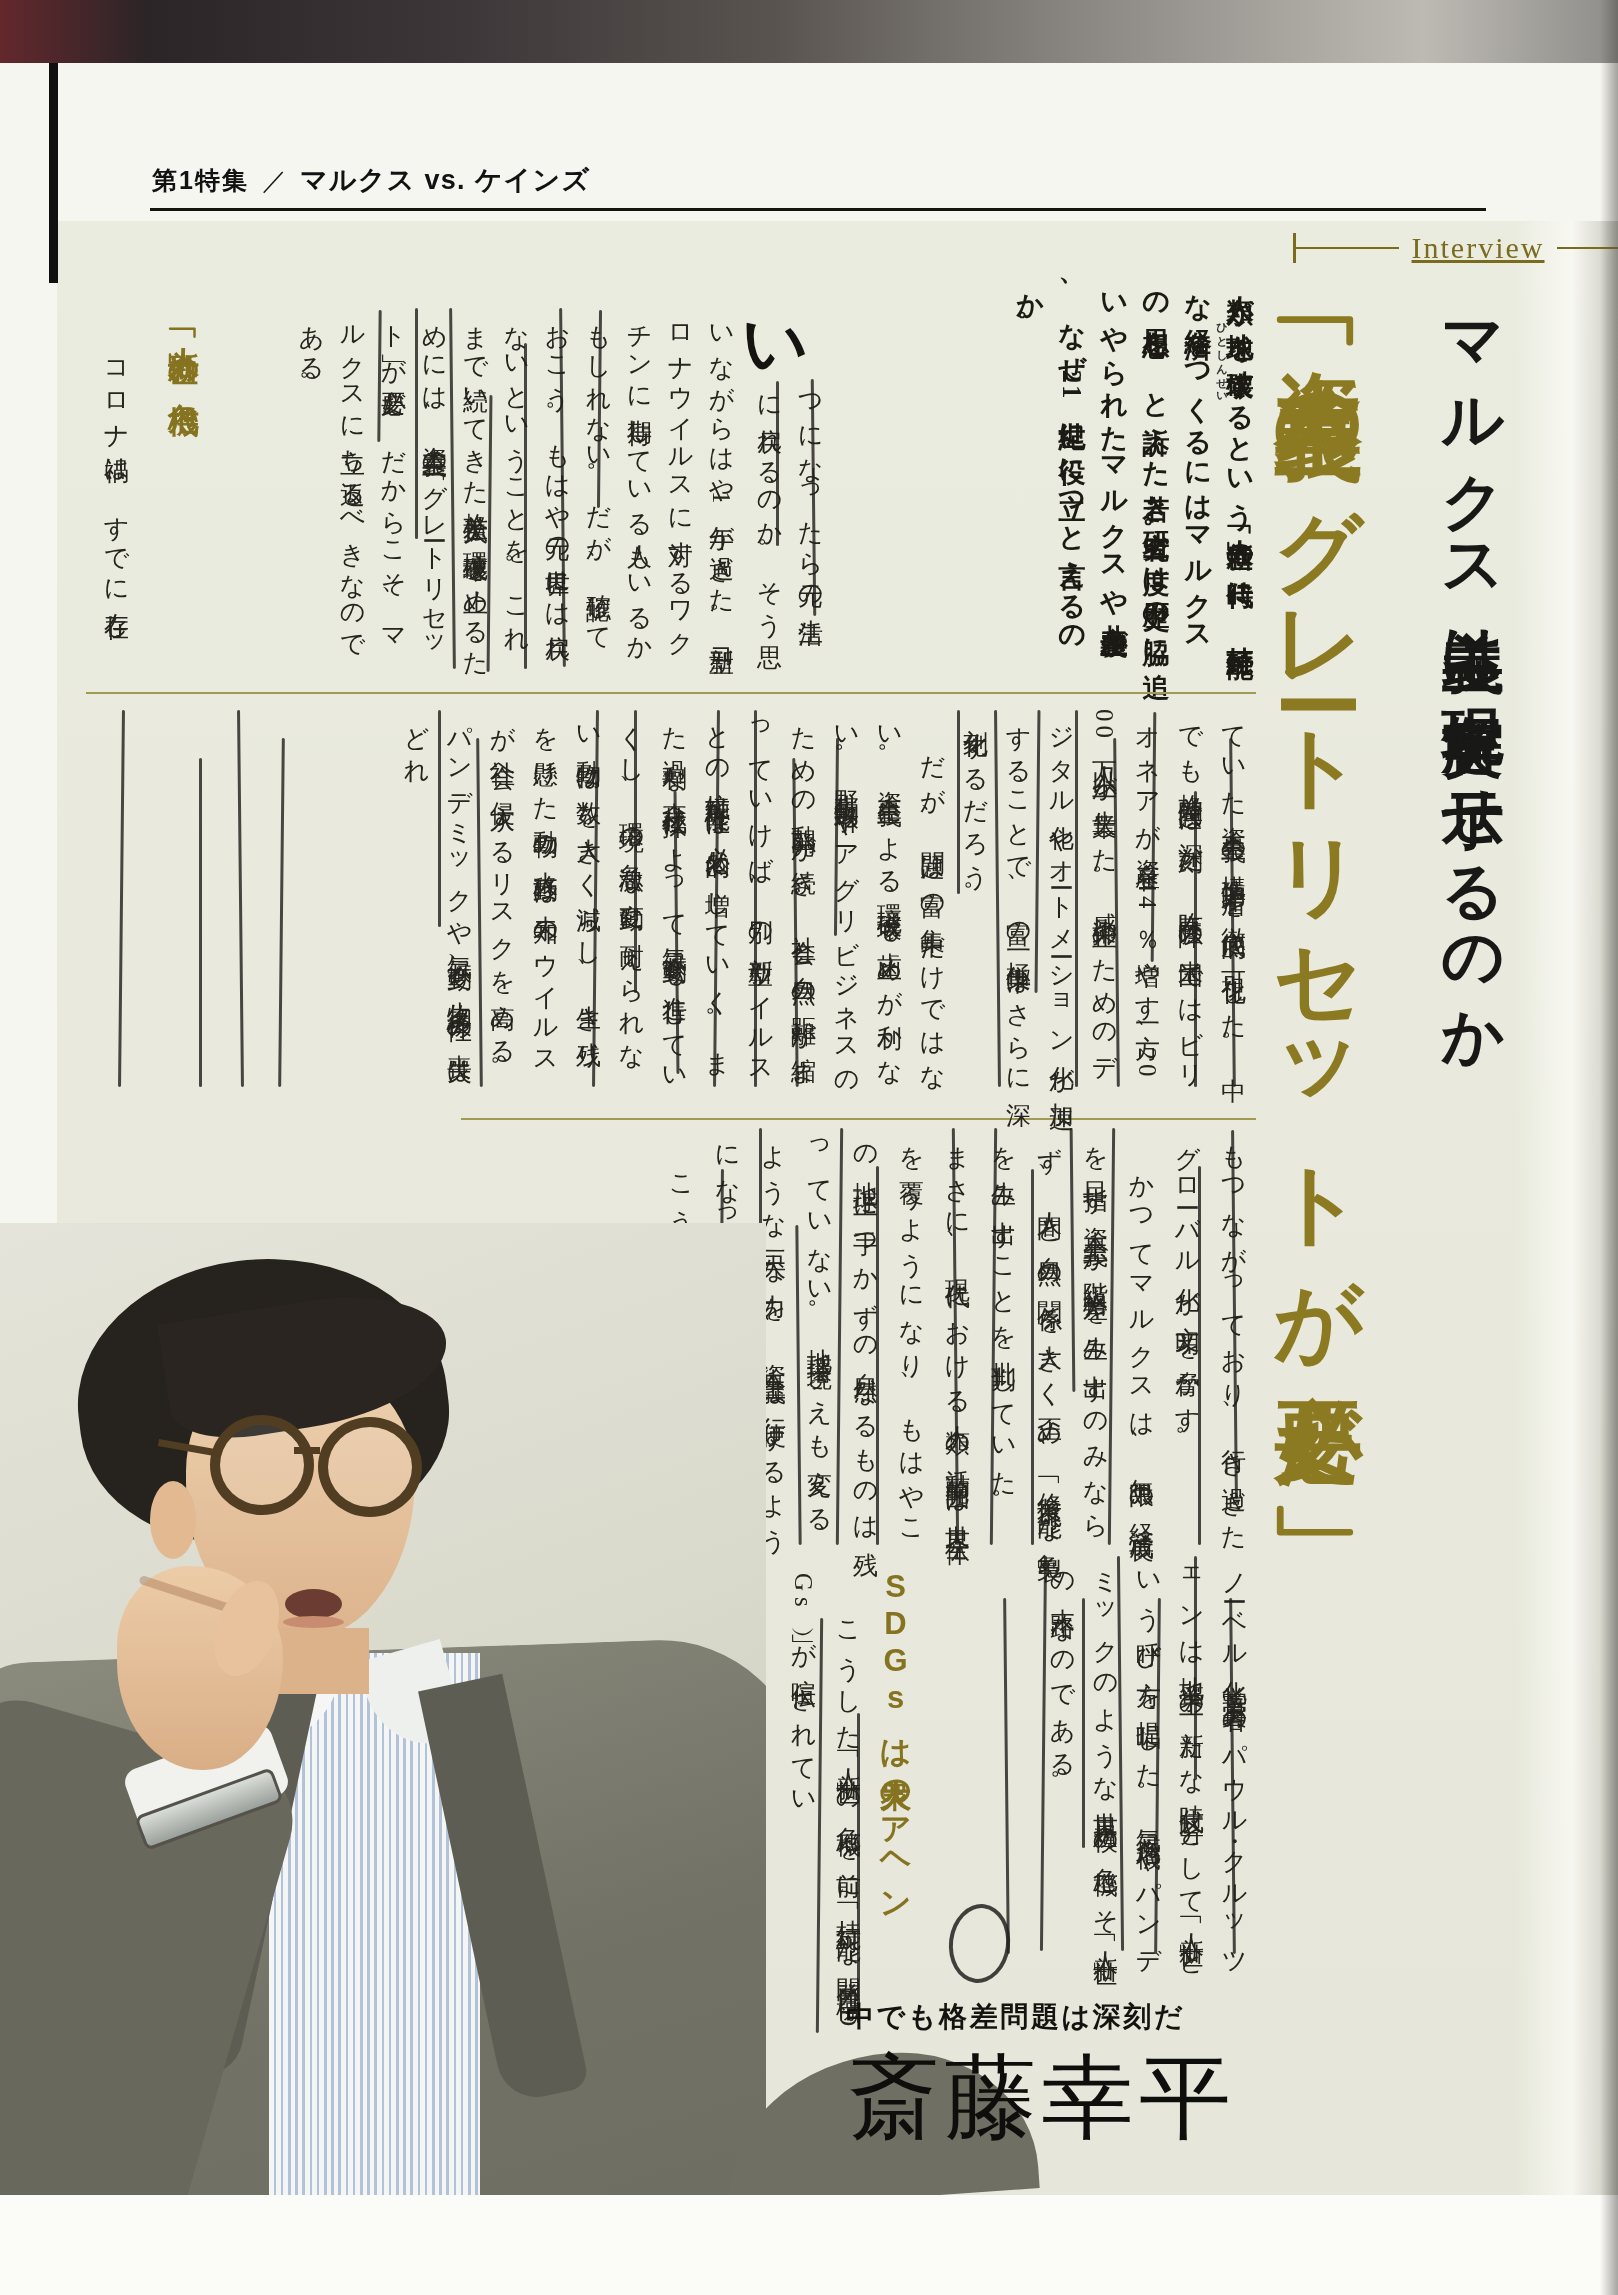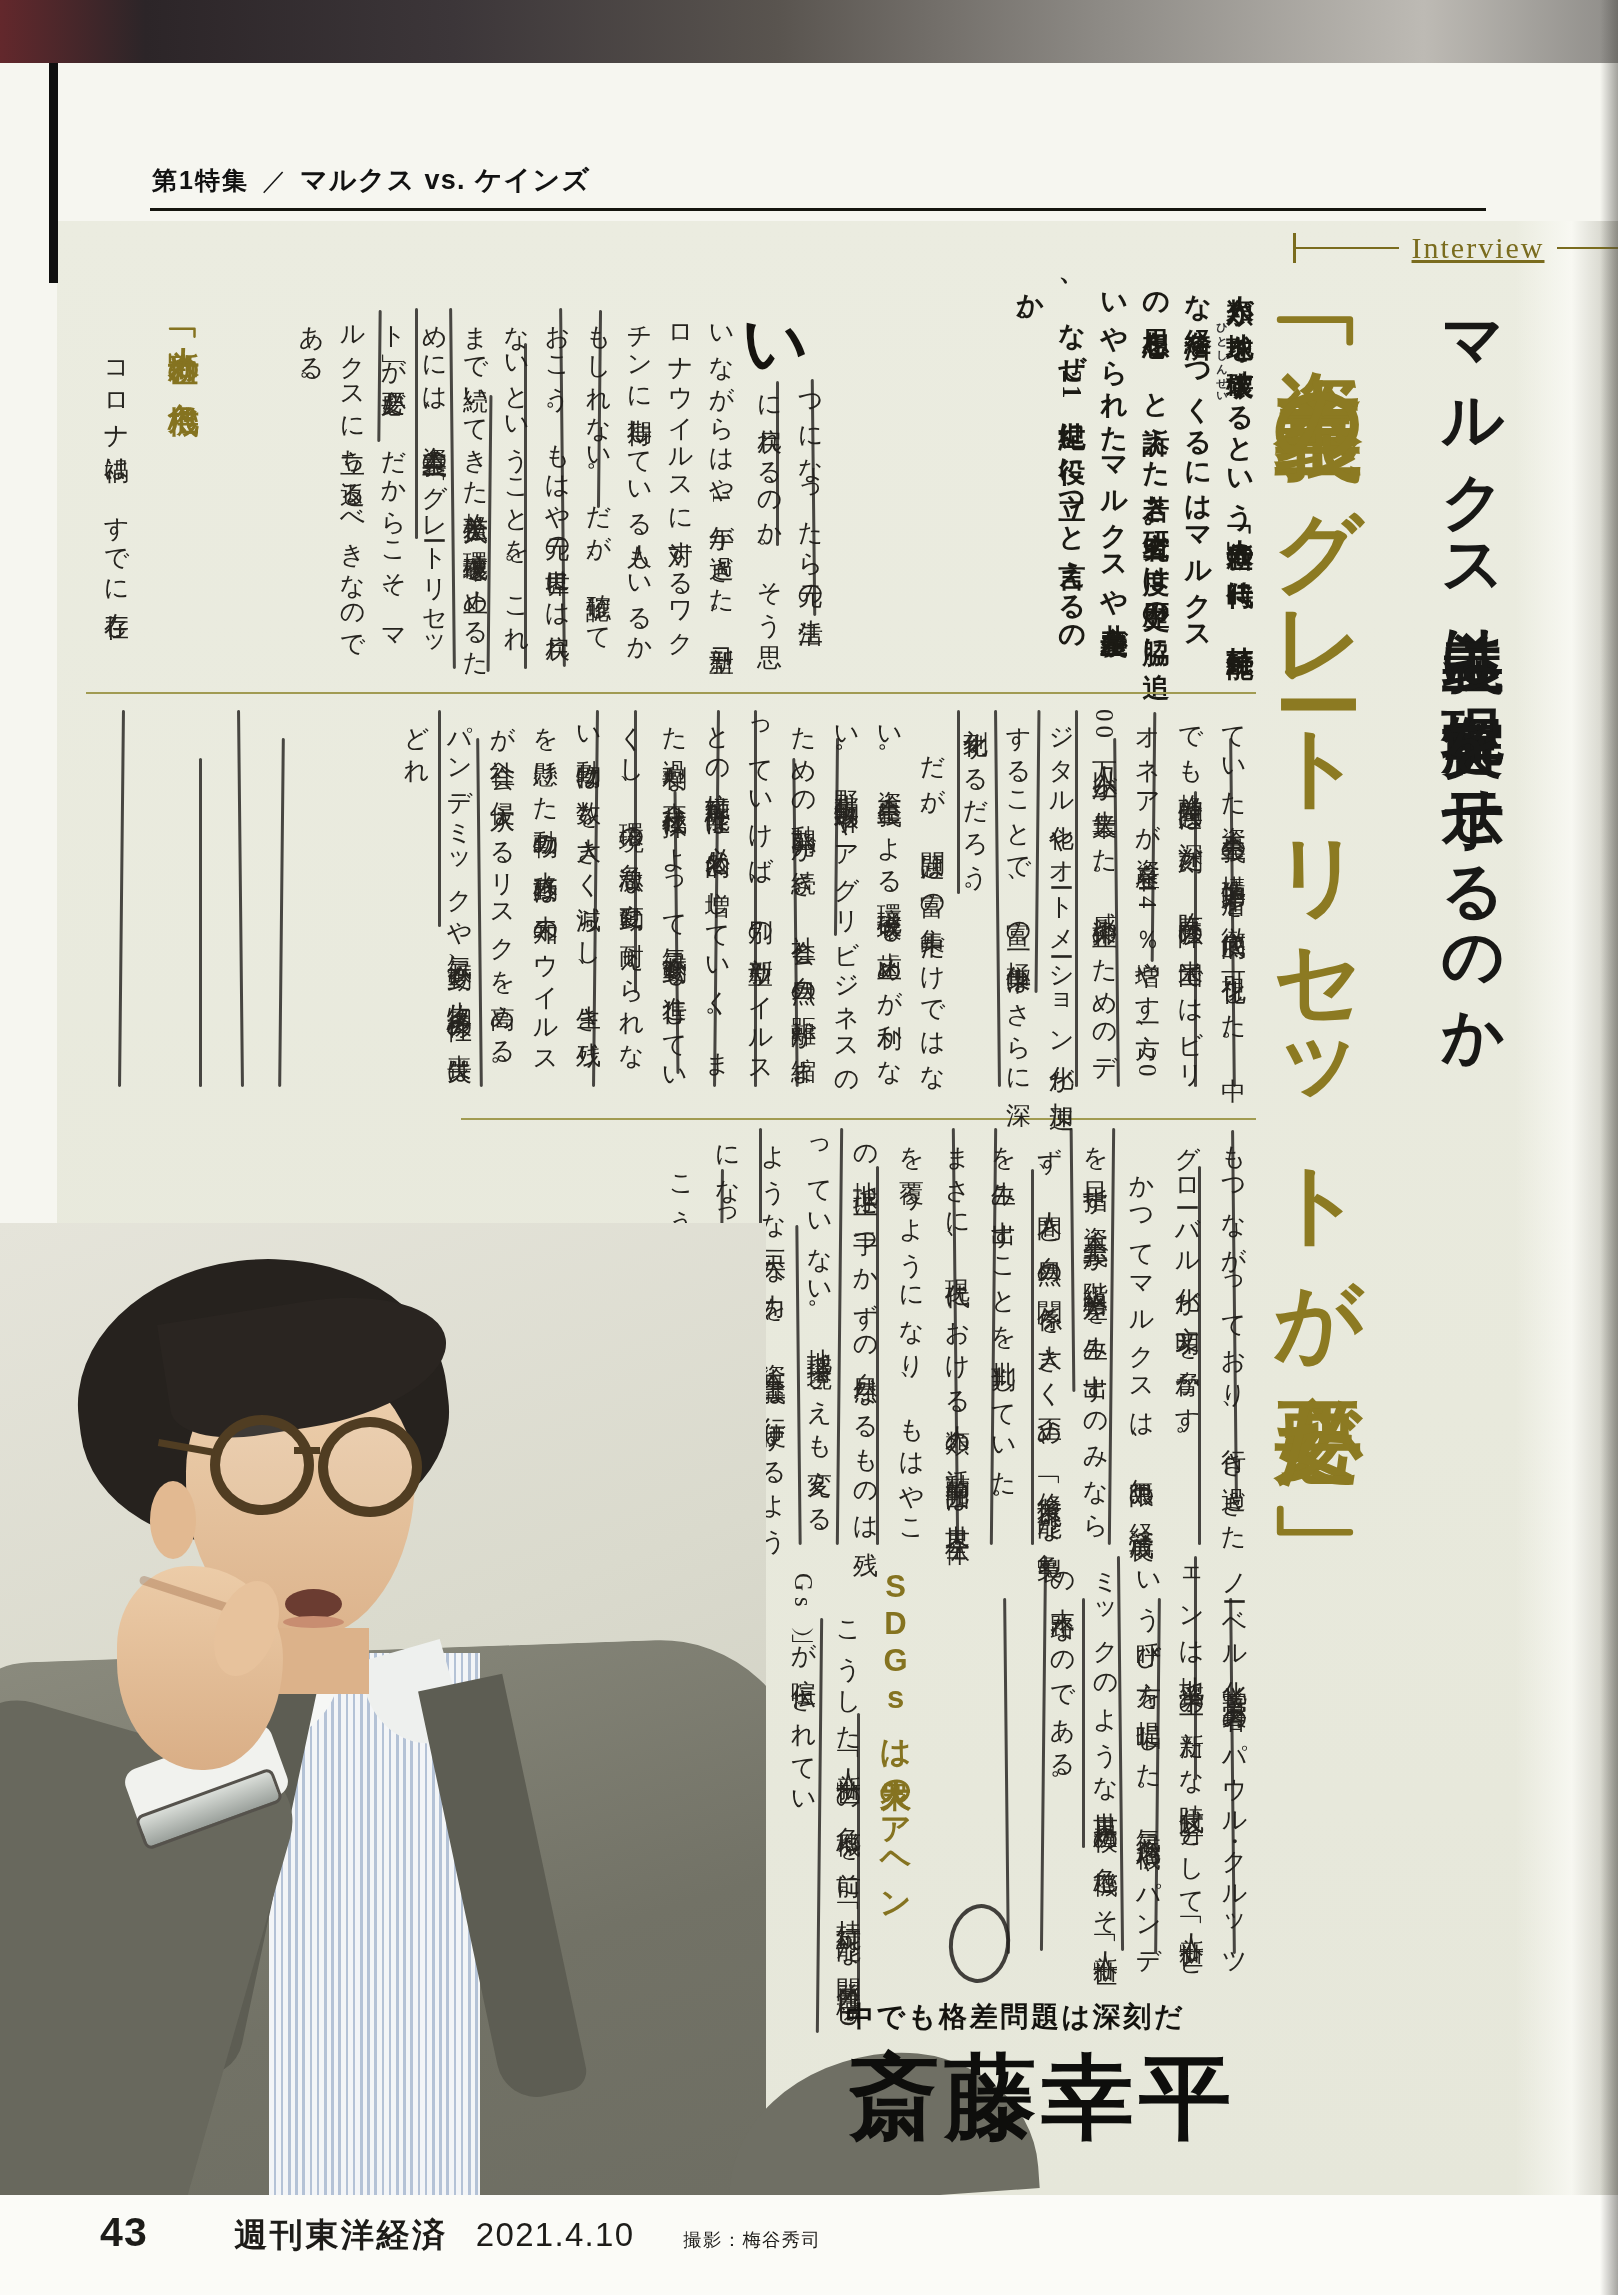"斎藤幸平" .name { font-weight: 700 -> 400 }
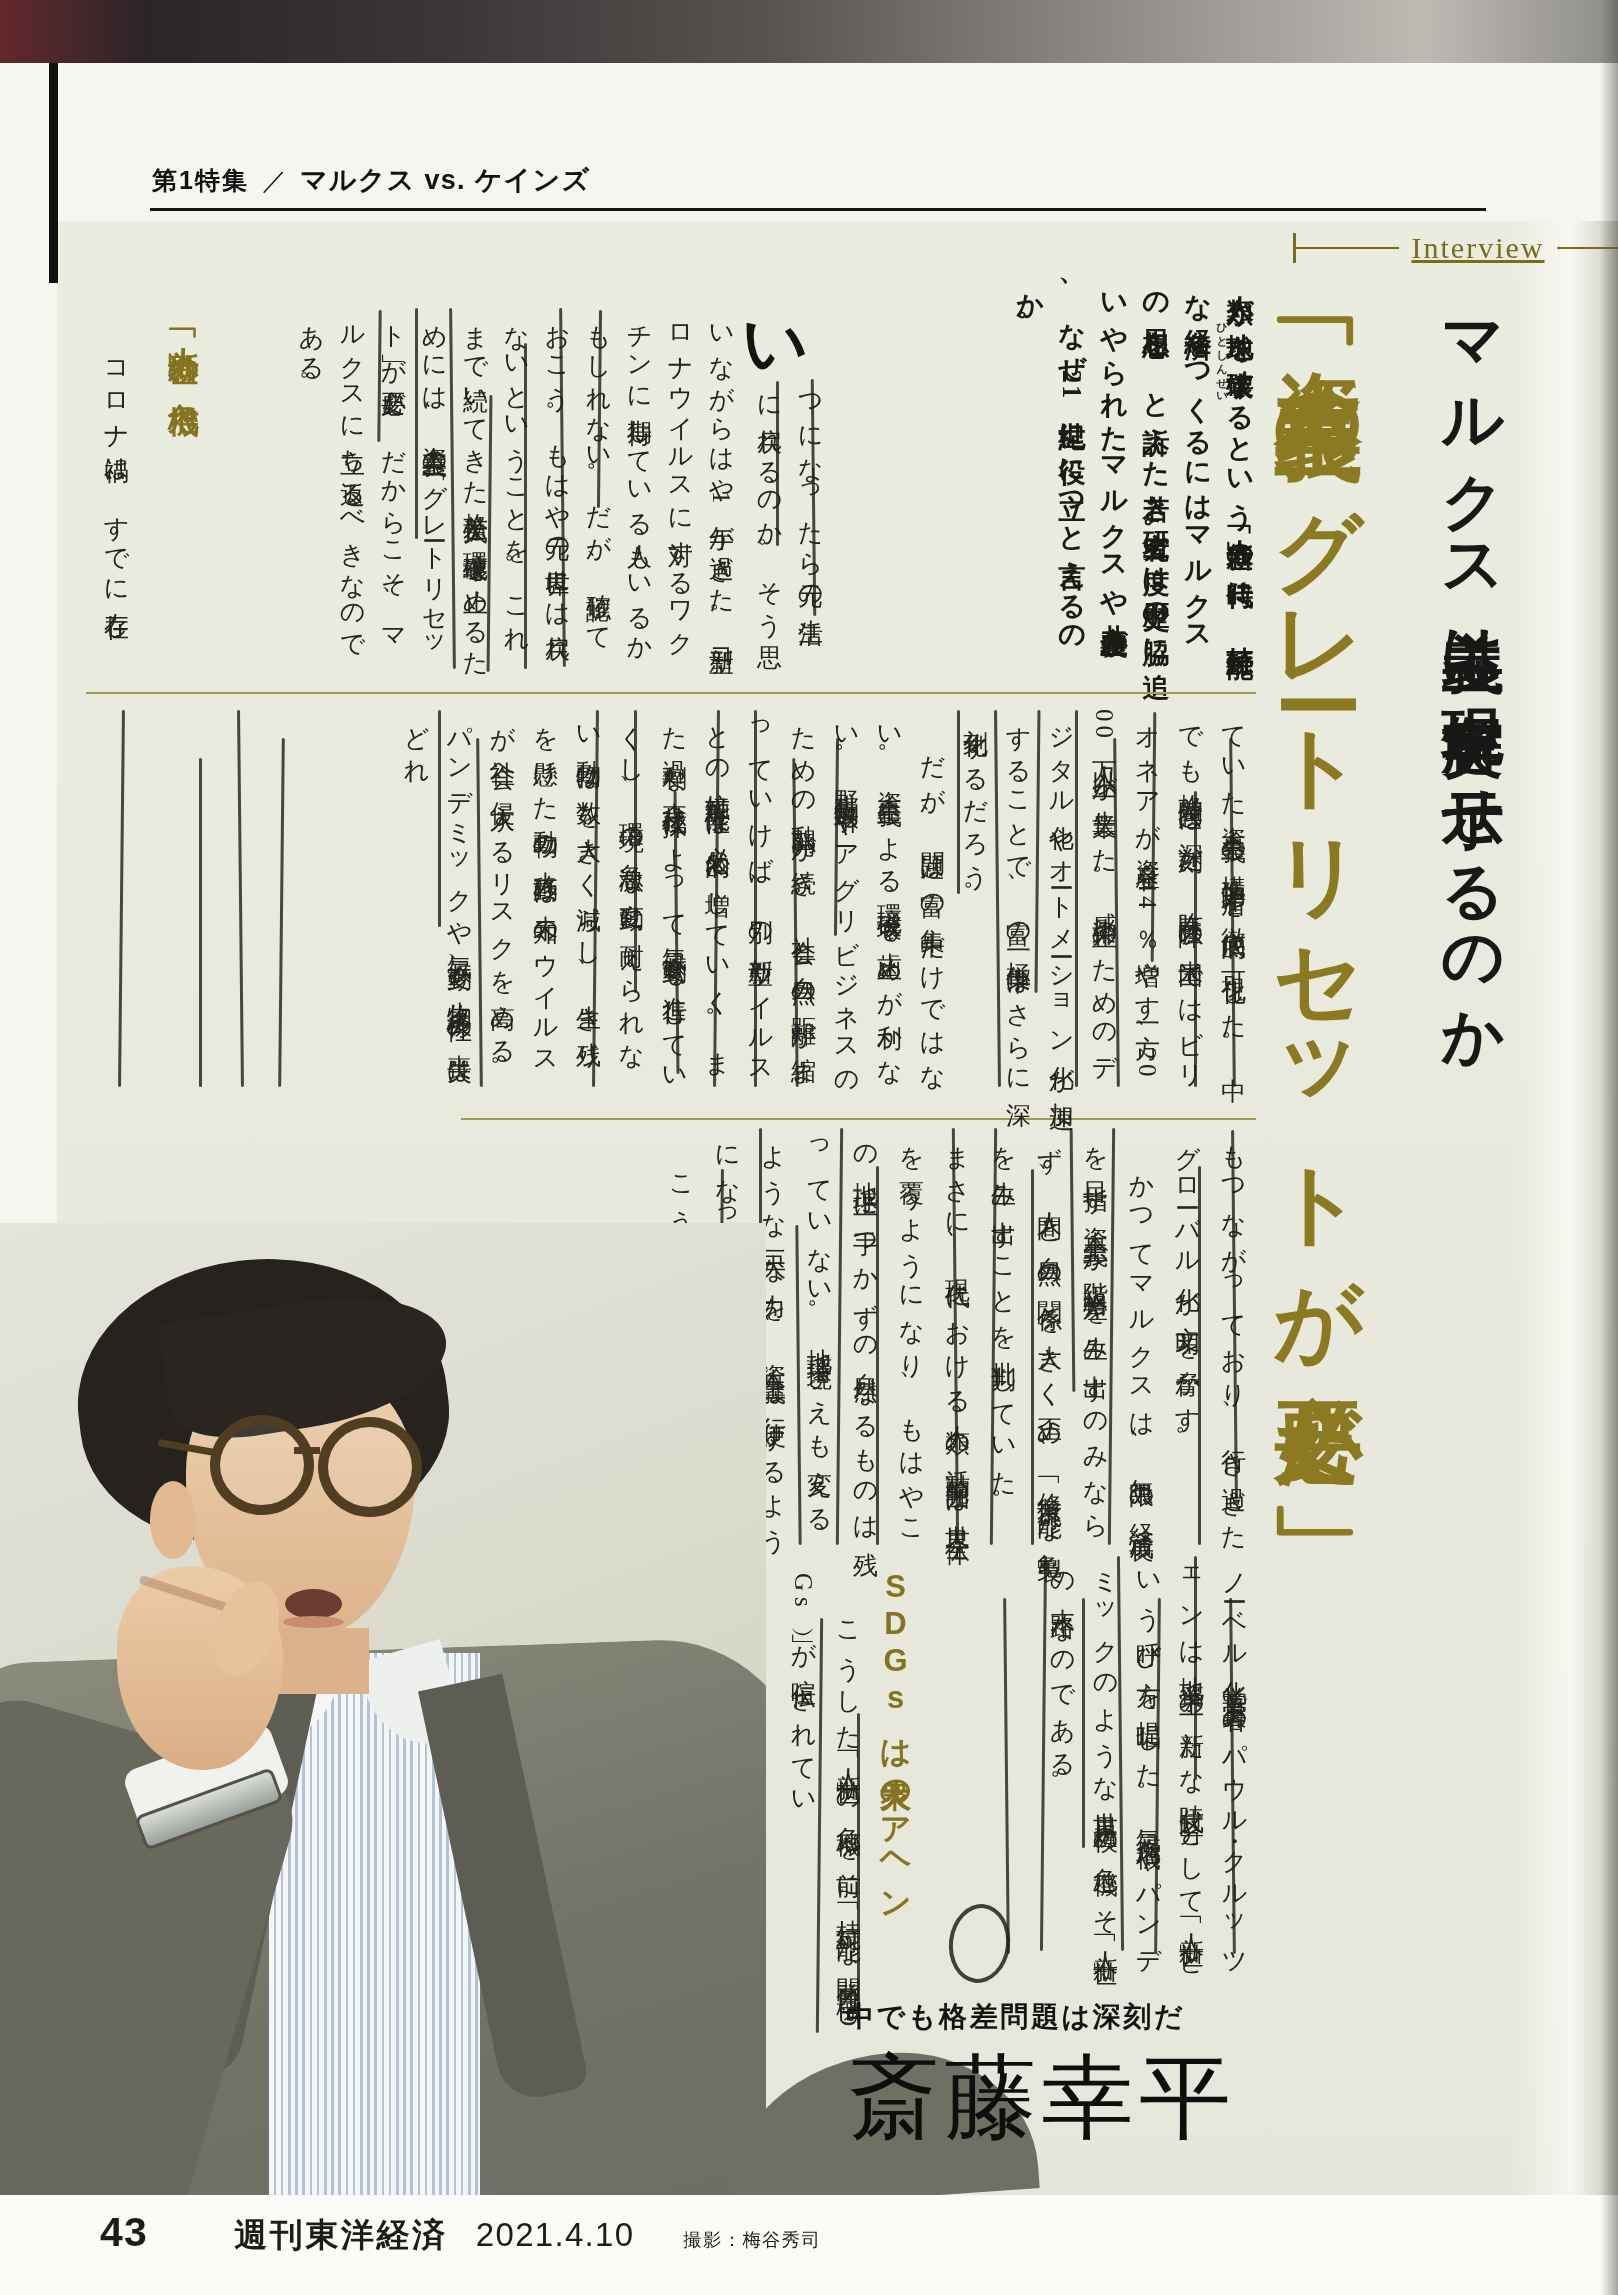"43" div.abs { html: <div> <span>43</span> <span>週刊東洋経済</span> <span>2021.4.10</span> <span>撮影：梅谷秀司</span> </div> -> none }
